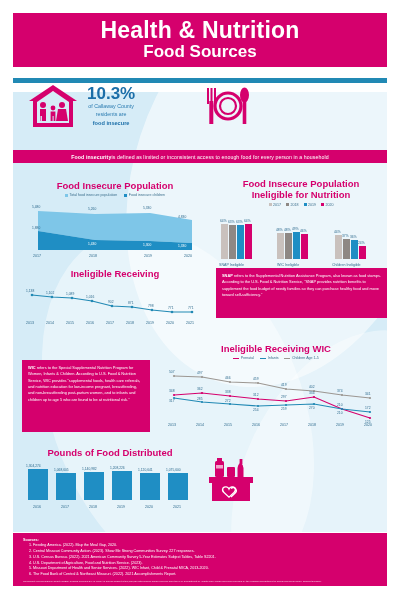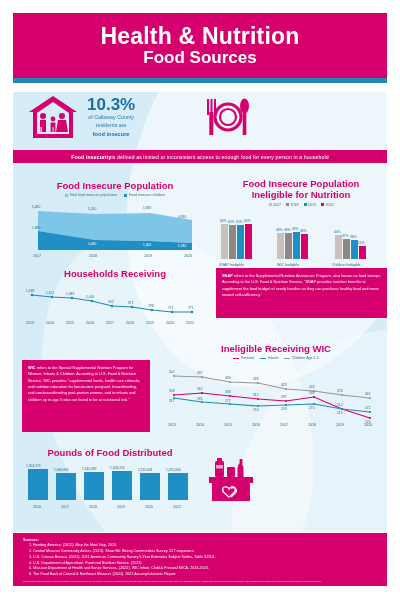"Health & Nutrition" .header { height: 65px -> 54px }
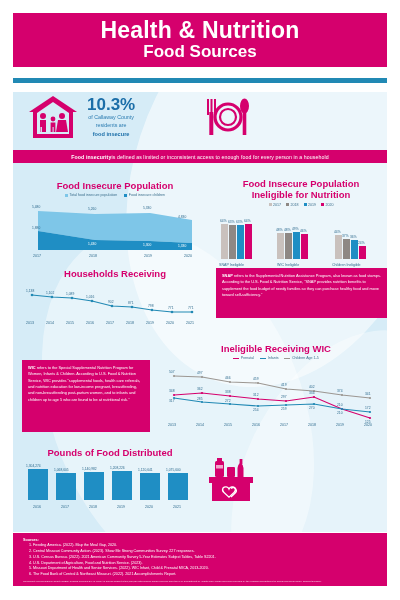"10.3%" .topband { top: 86px -> 75px }
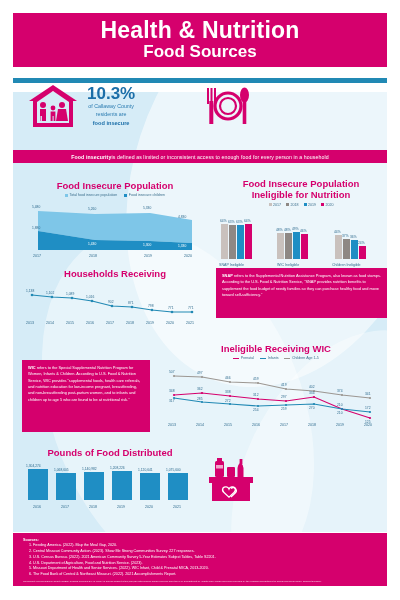"Households Receiving" div.ptitle { text: Households -> Ineligible }
